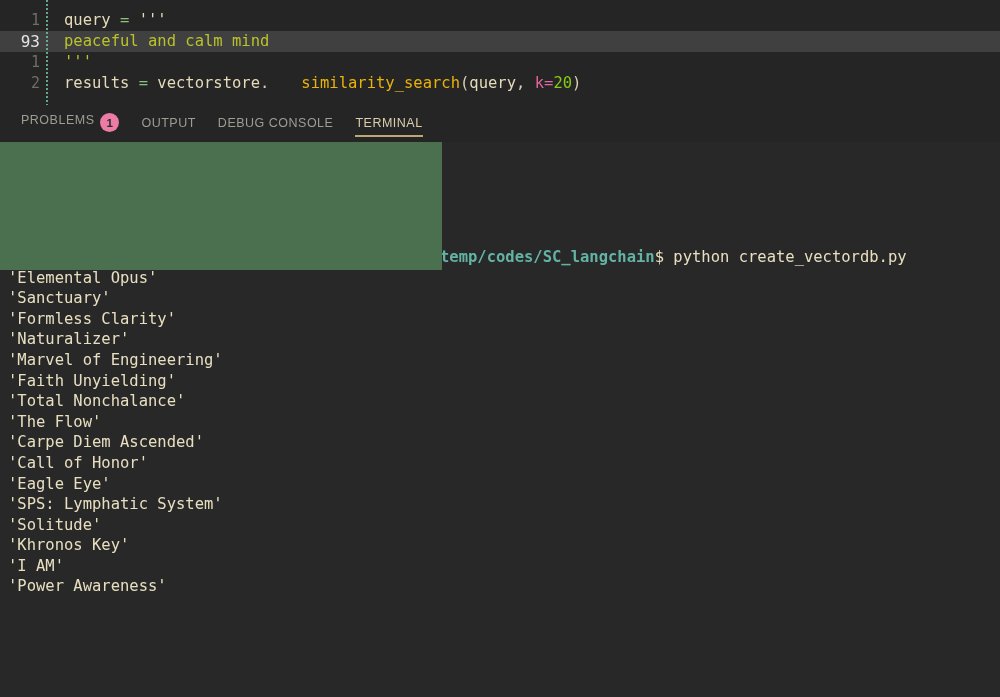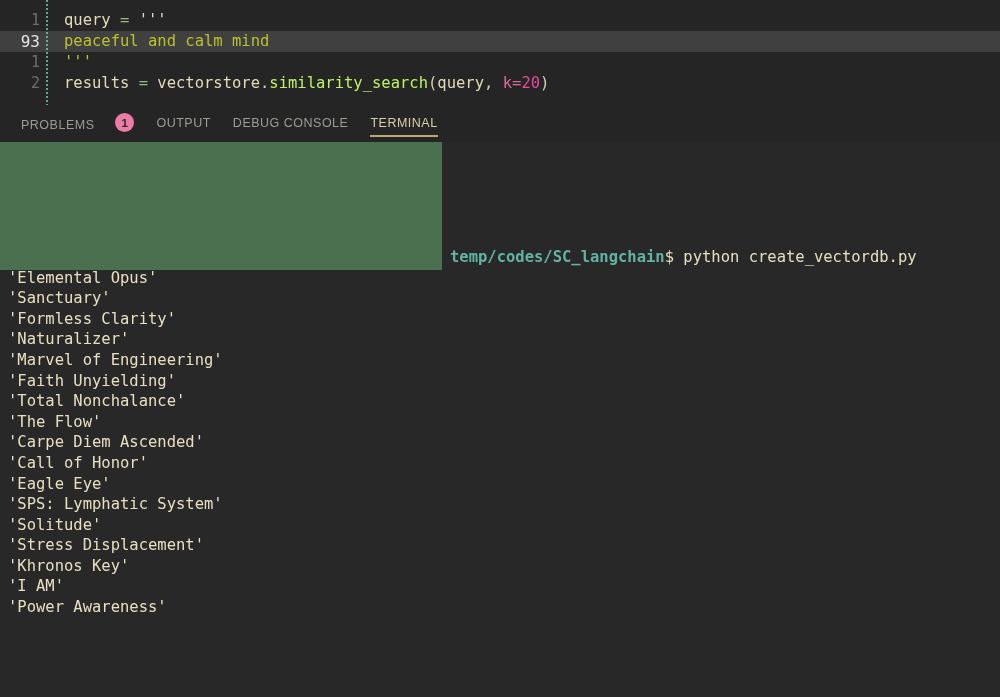"similarity_search" .t-fn { color: #bef264 -> #eab308; margin-left: none -> 32px }
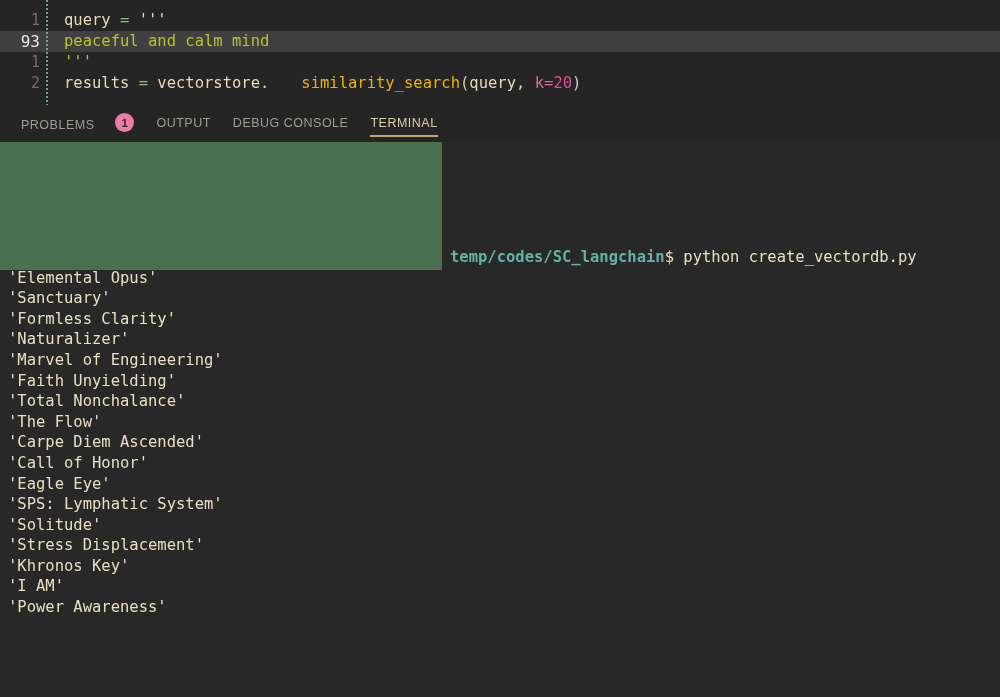"20" .t-num { color: #ec4899 -> #84cc16 }
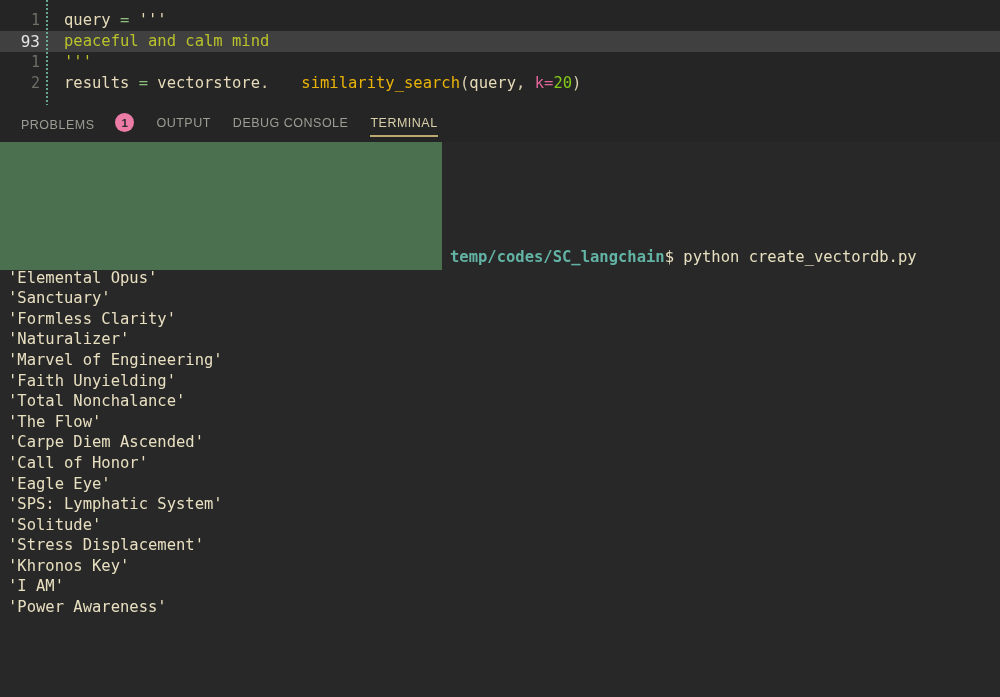"PROBLEMS" .ptab { align-items: flex-end -> flex-start; gap: 21px -> 6px }
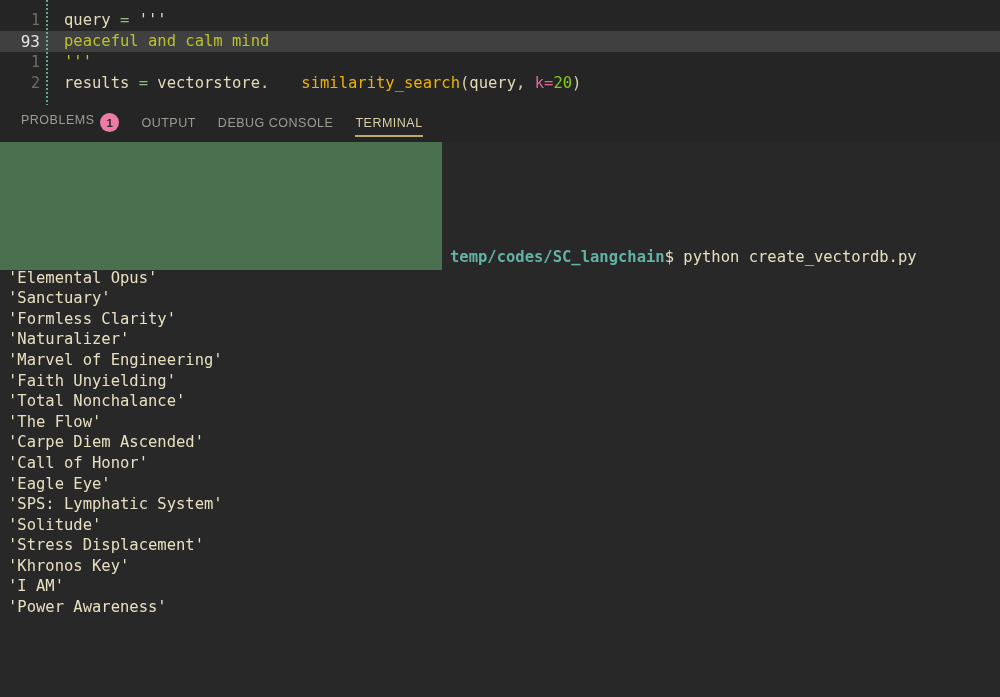"temp/codes/SC_langchain$ python" .term-prompt-line { padding-left: 14px -> 4px }
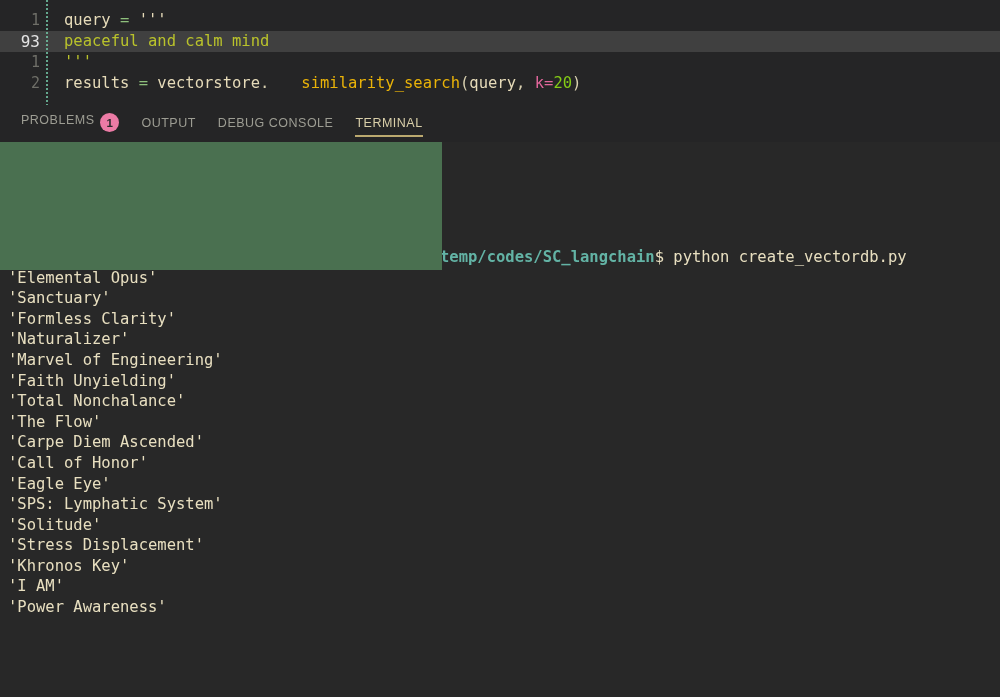"'Stress Displacement'" div.term-line { html: <div>'Stress Displacement'</div> -> none }
